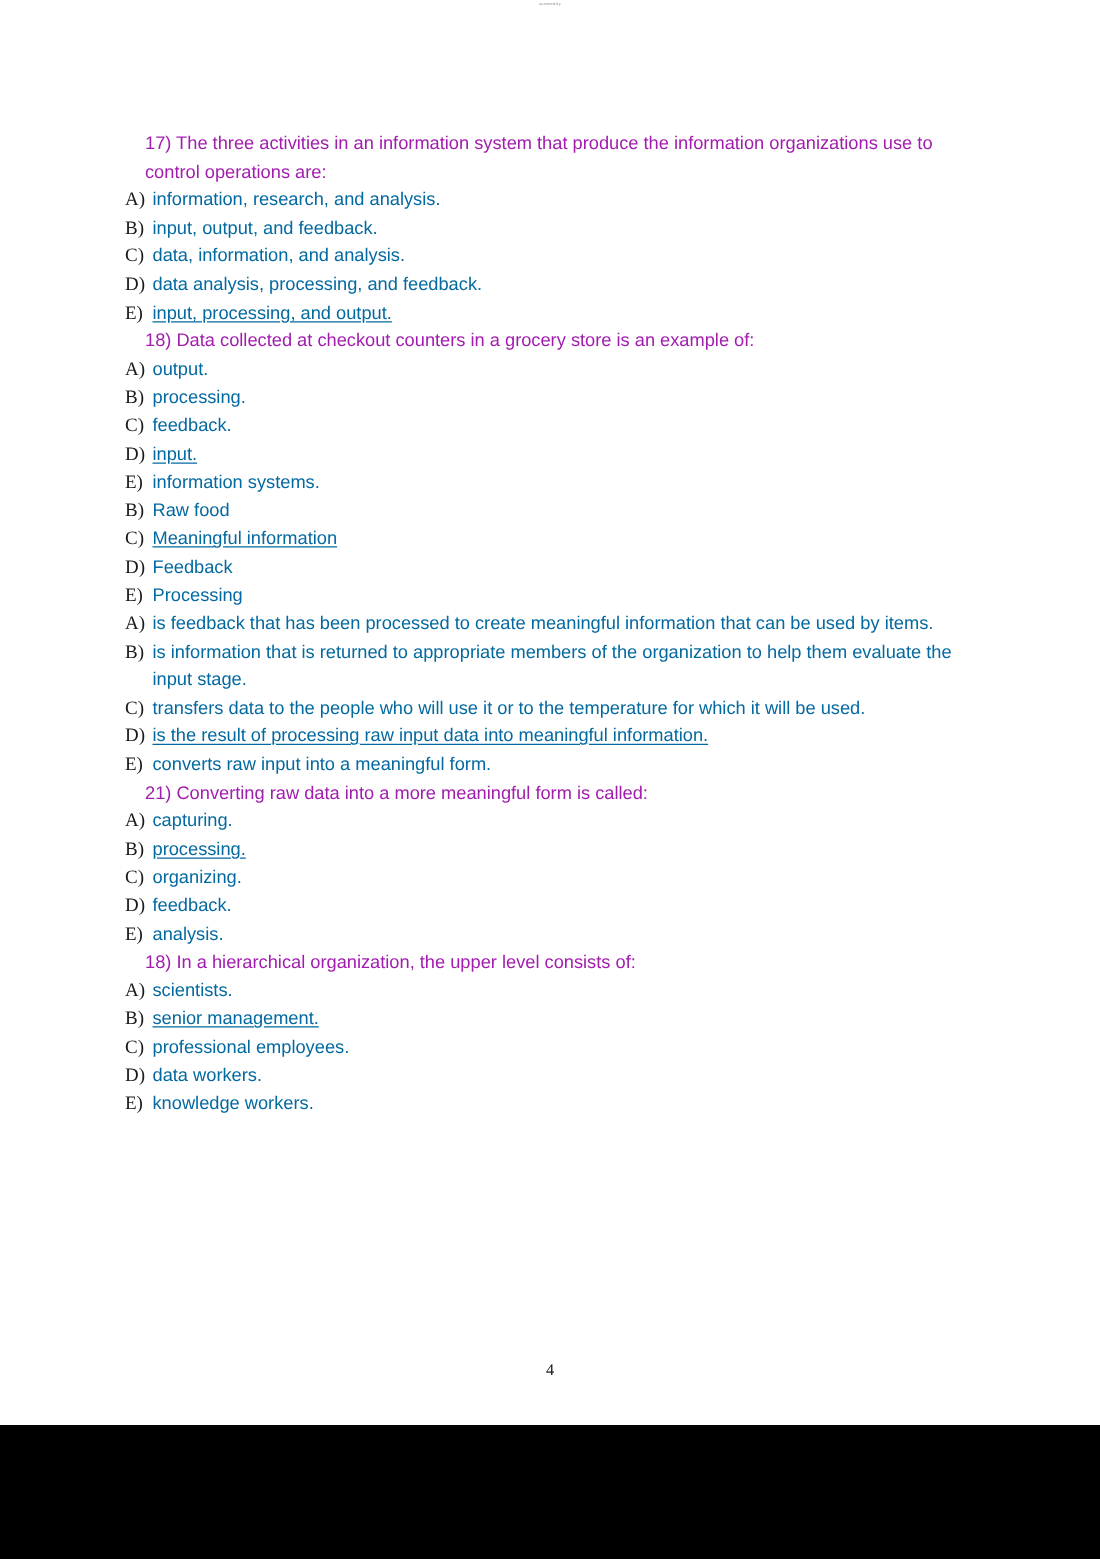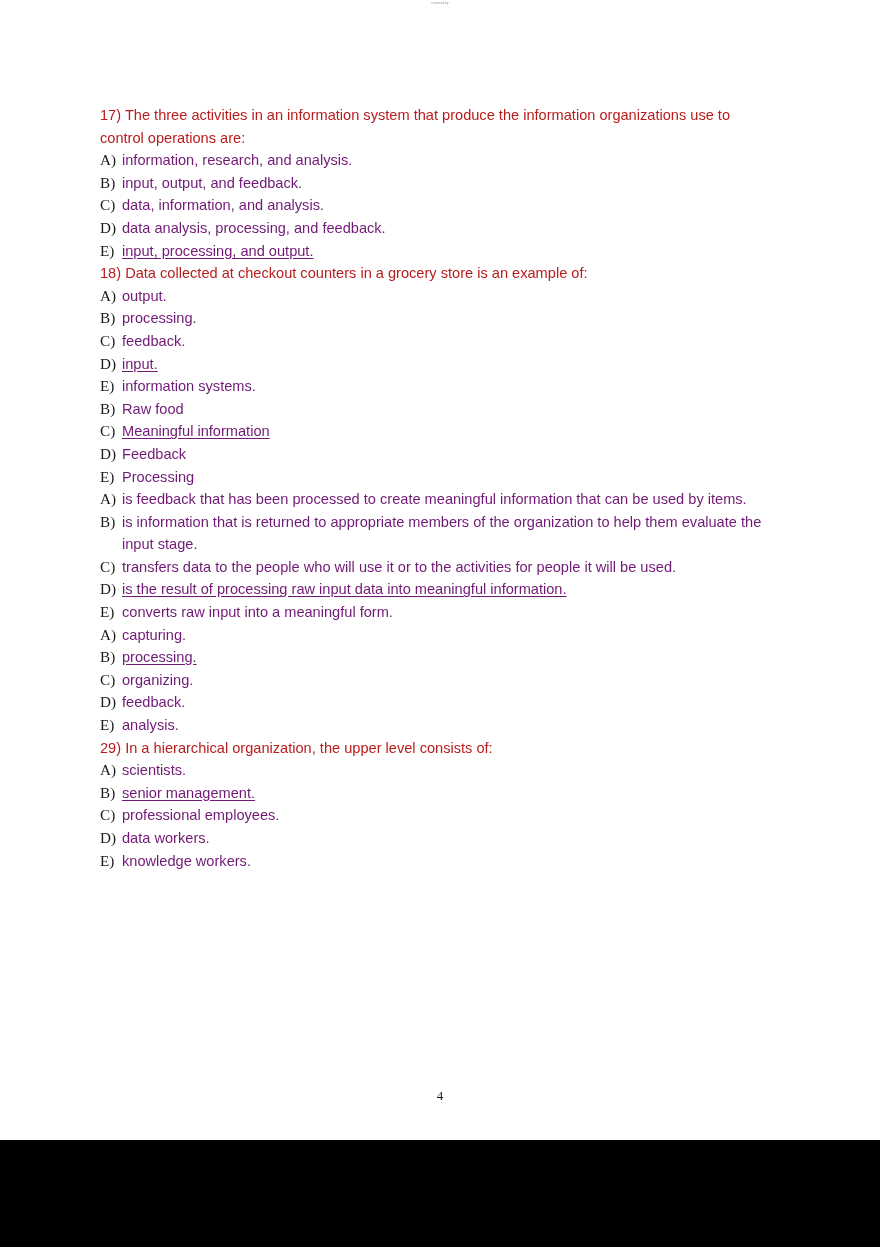"17) The three activities in" .line { color: #b91c1c -> #a21caf; margin-left: none -> 16px }
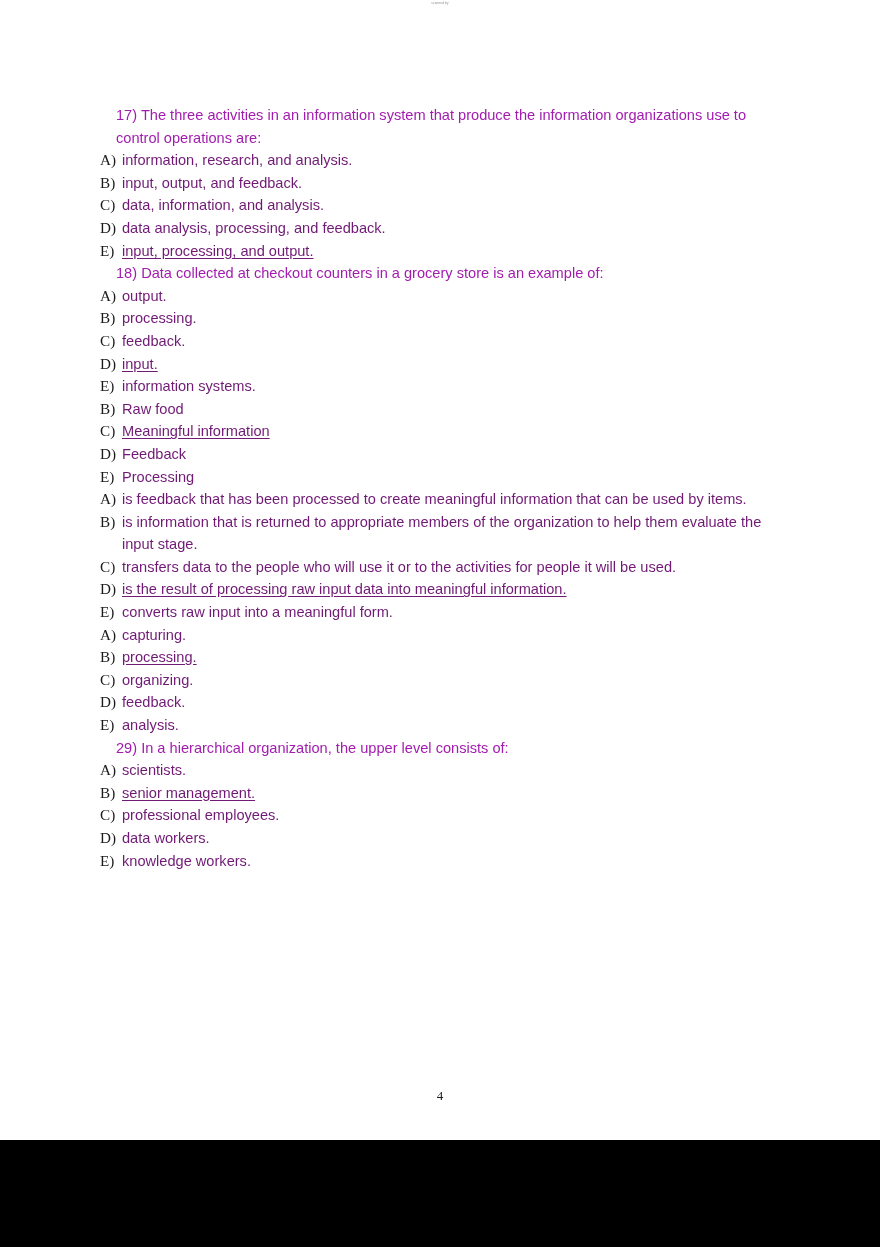"information, research, and analysis." .opt-text { color: #701a75 -> #0369a1 }
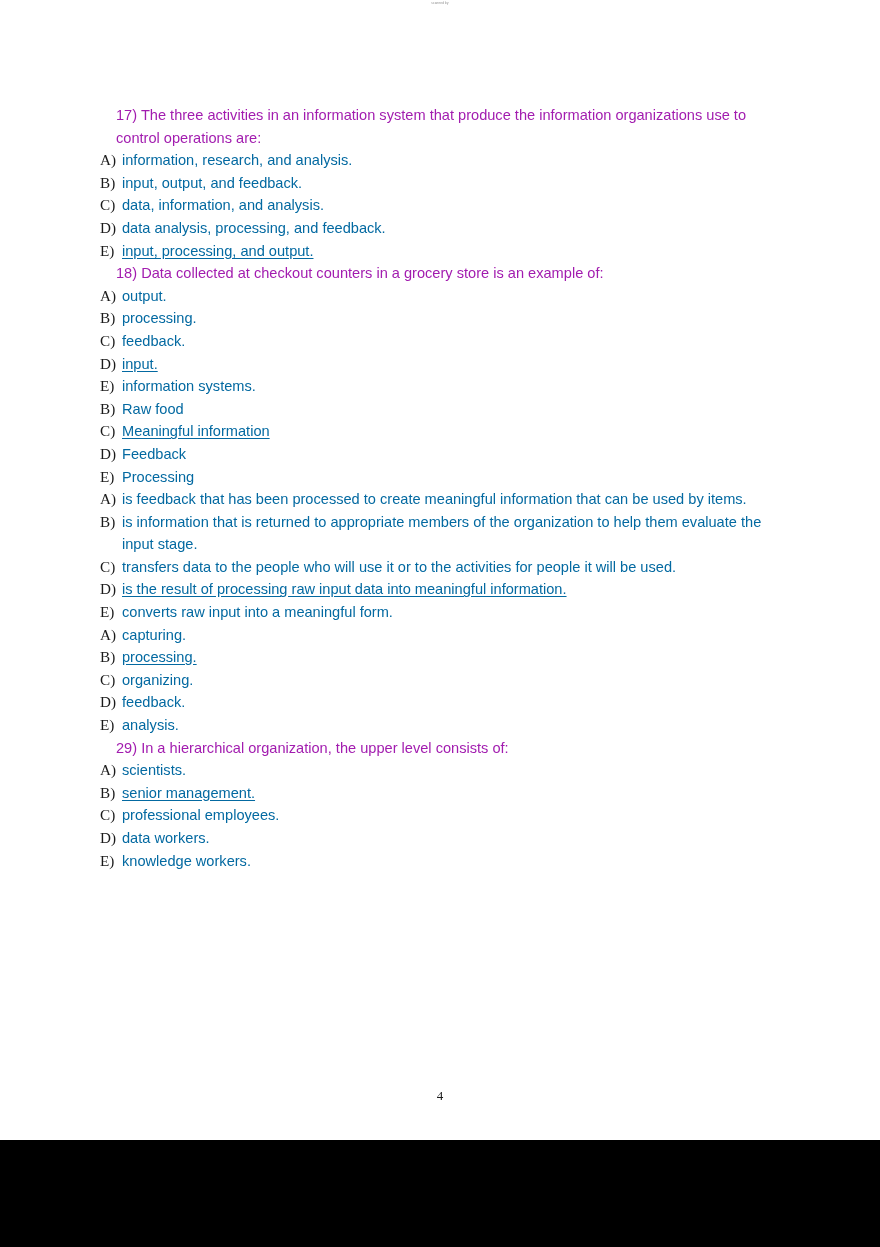"transfers data to the people" span.opt-text { text: activities for people -> temperature for which }
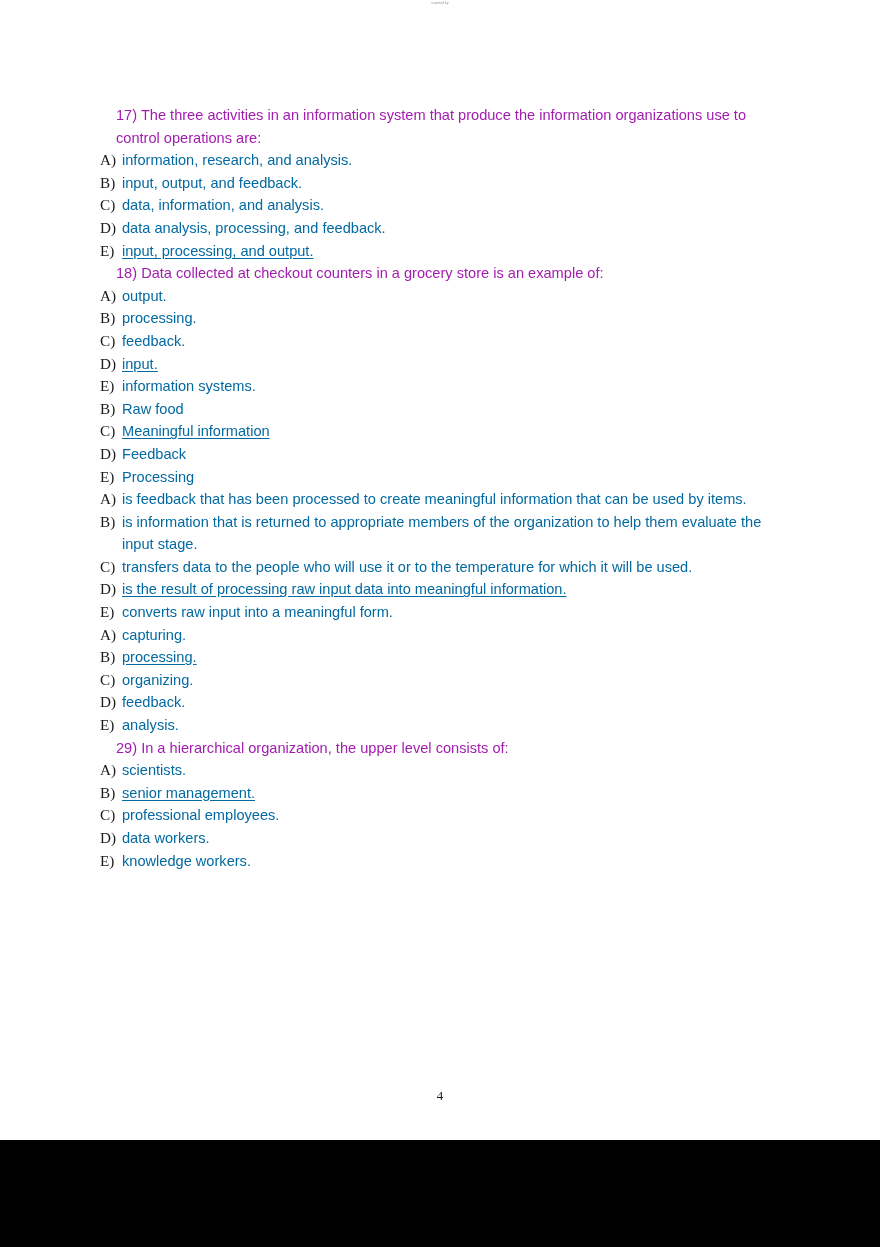"21) Converting raw data into" div.line { html: none -> <div>21) Converting raw data into a more meaningful form is called:</div> }
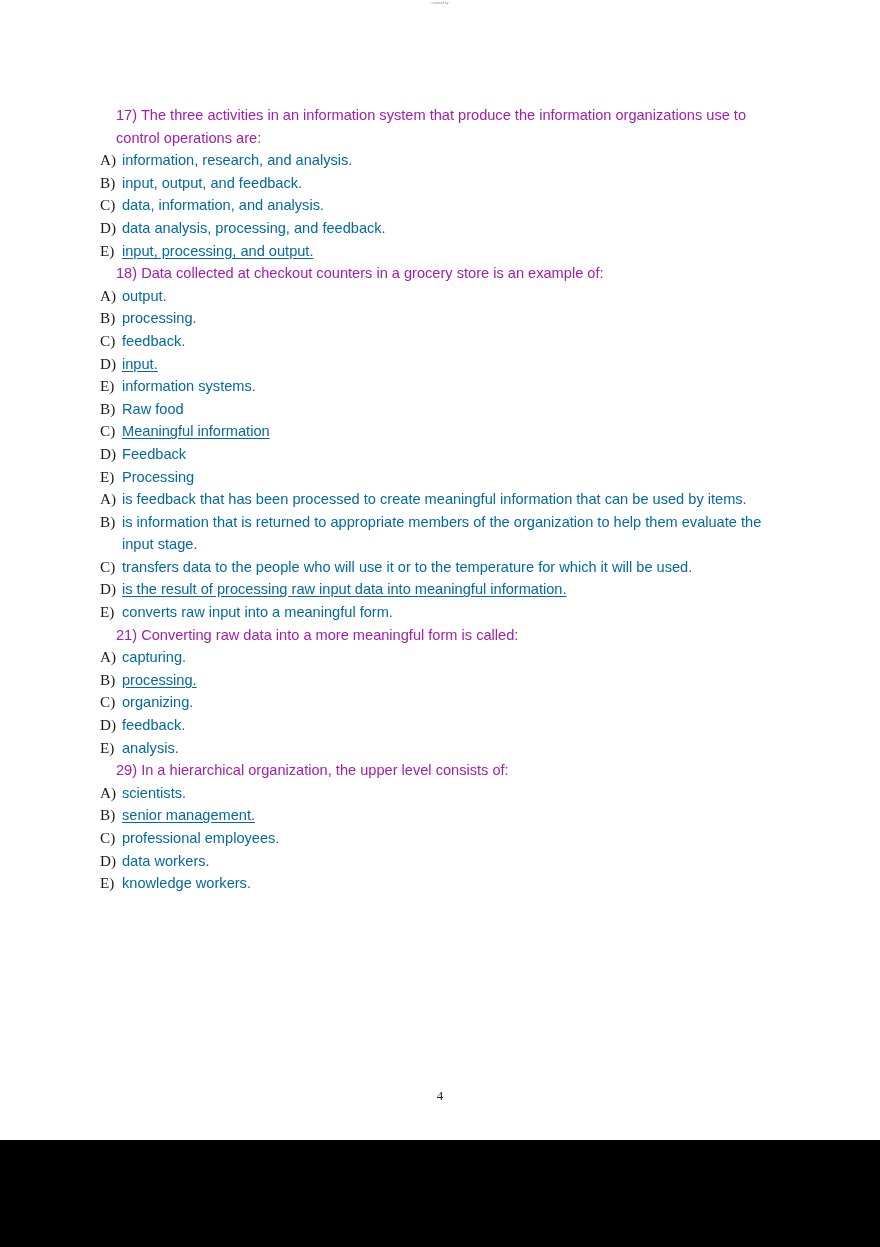"29) In a hierarchical organization," div.line { text: 29 -> 18 }
